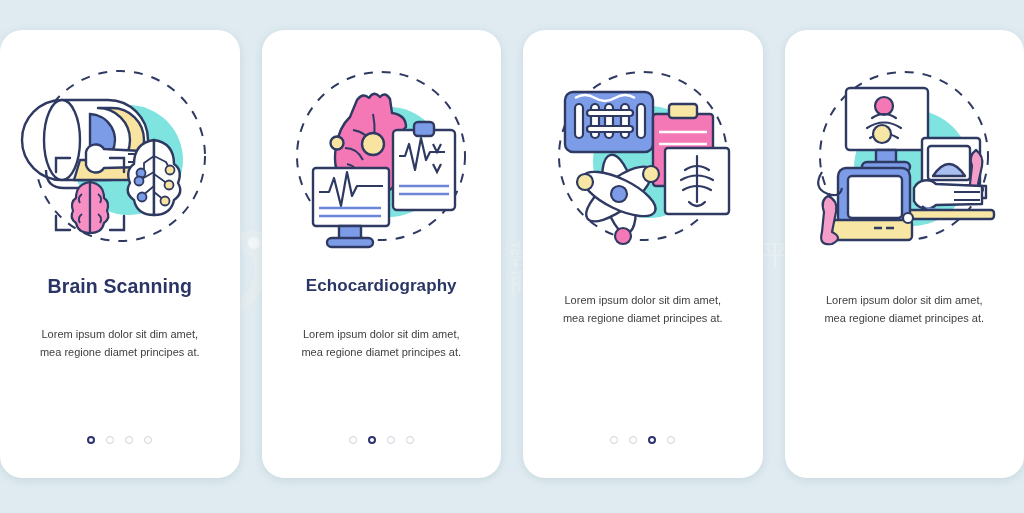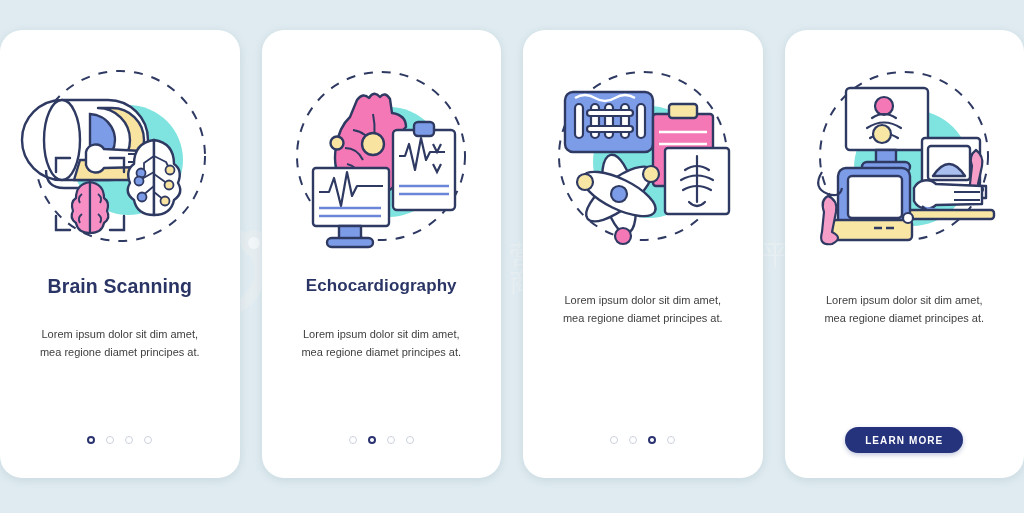"LEARN MORE" button.cta { html: <button>LEARN MORE</button> -> none }
